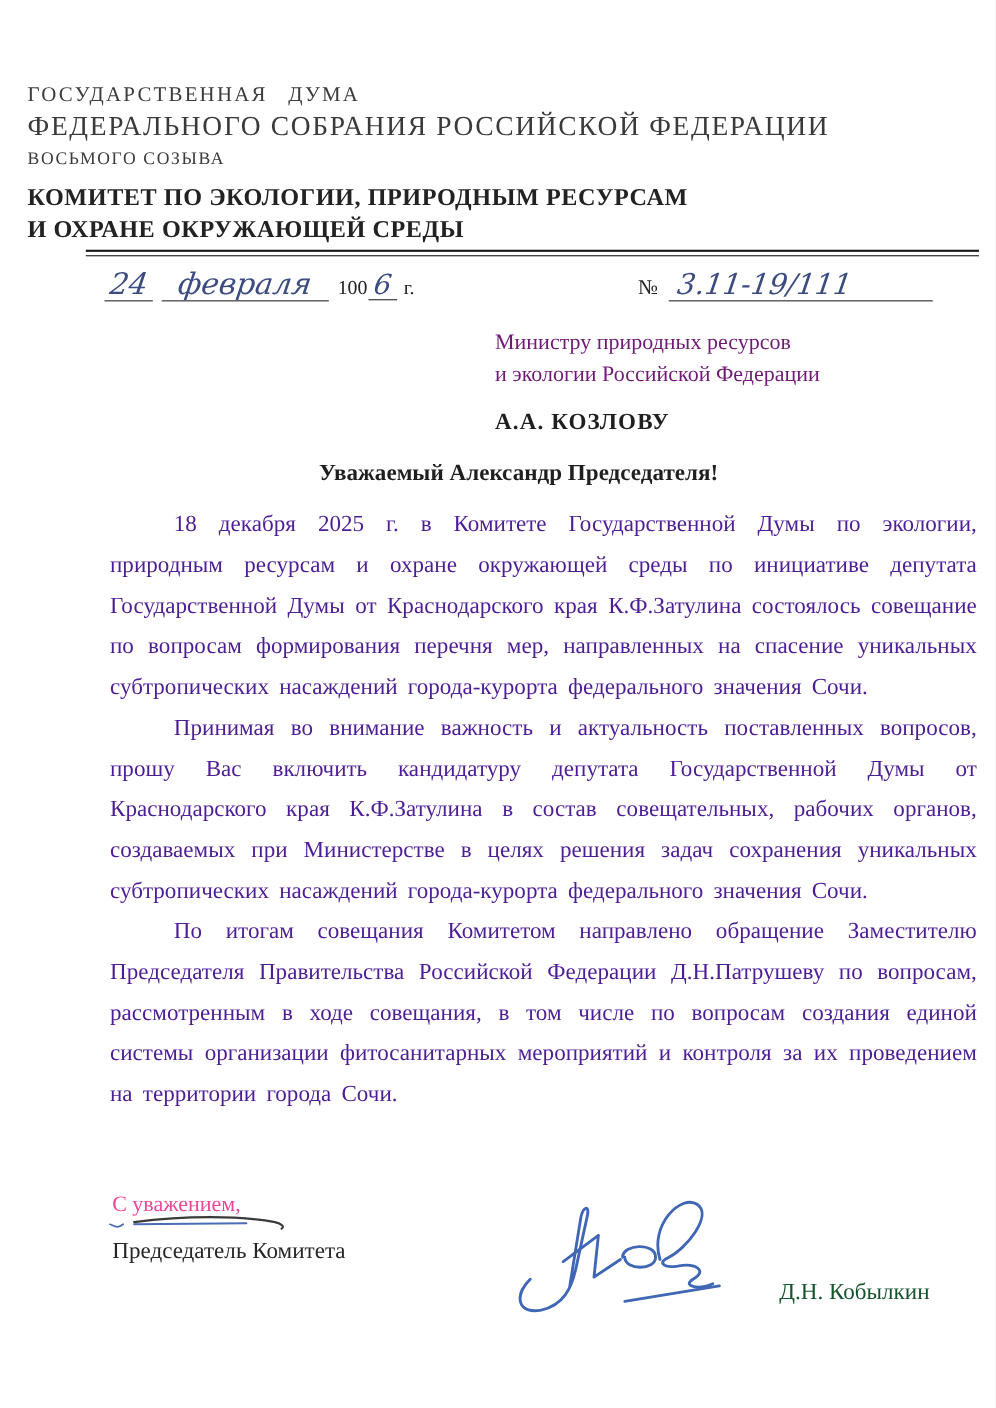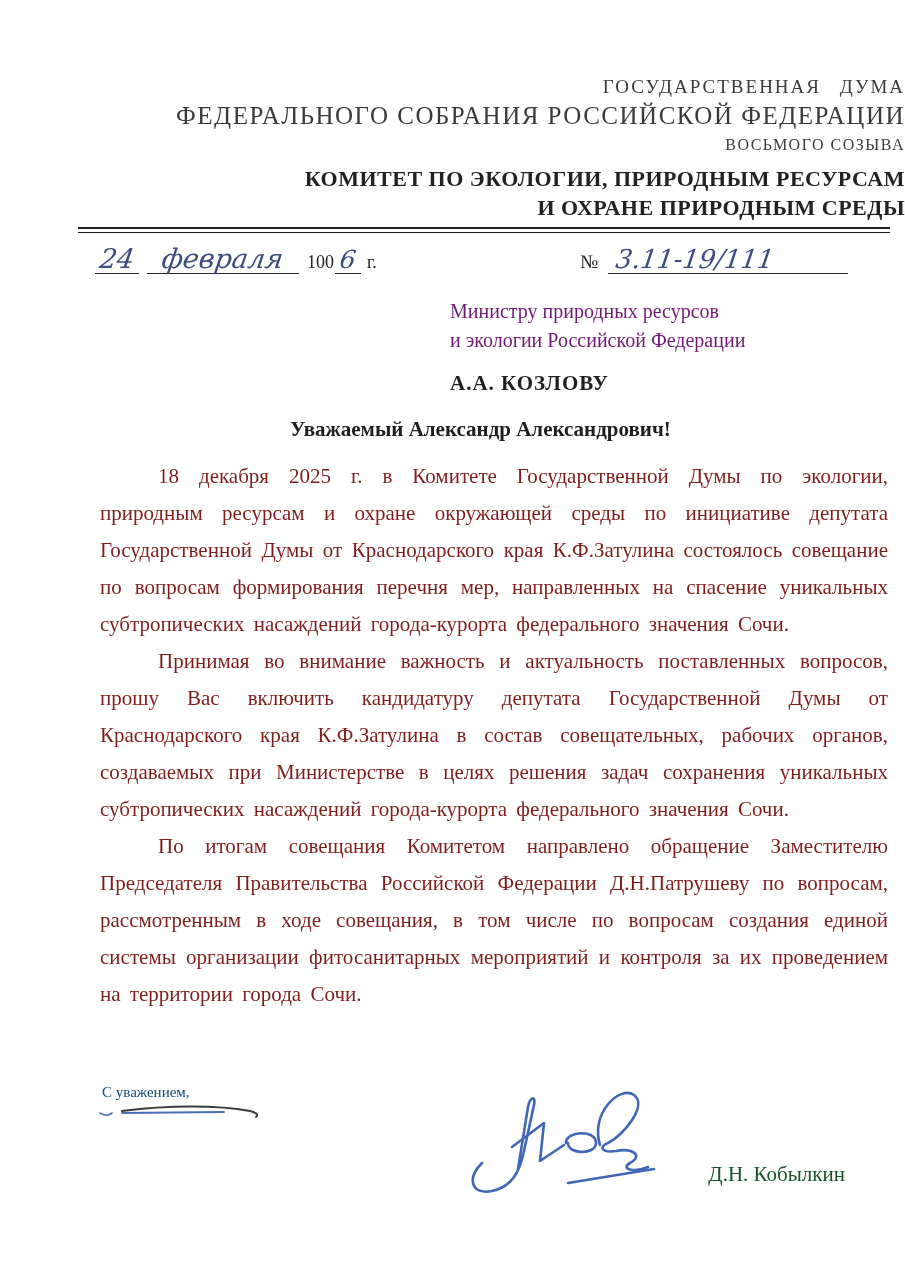"ГОСУДАРСТВЕННАЯ ДУМА" .letterhead { padding-left: none -> 25px; text-align: right -> left }
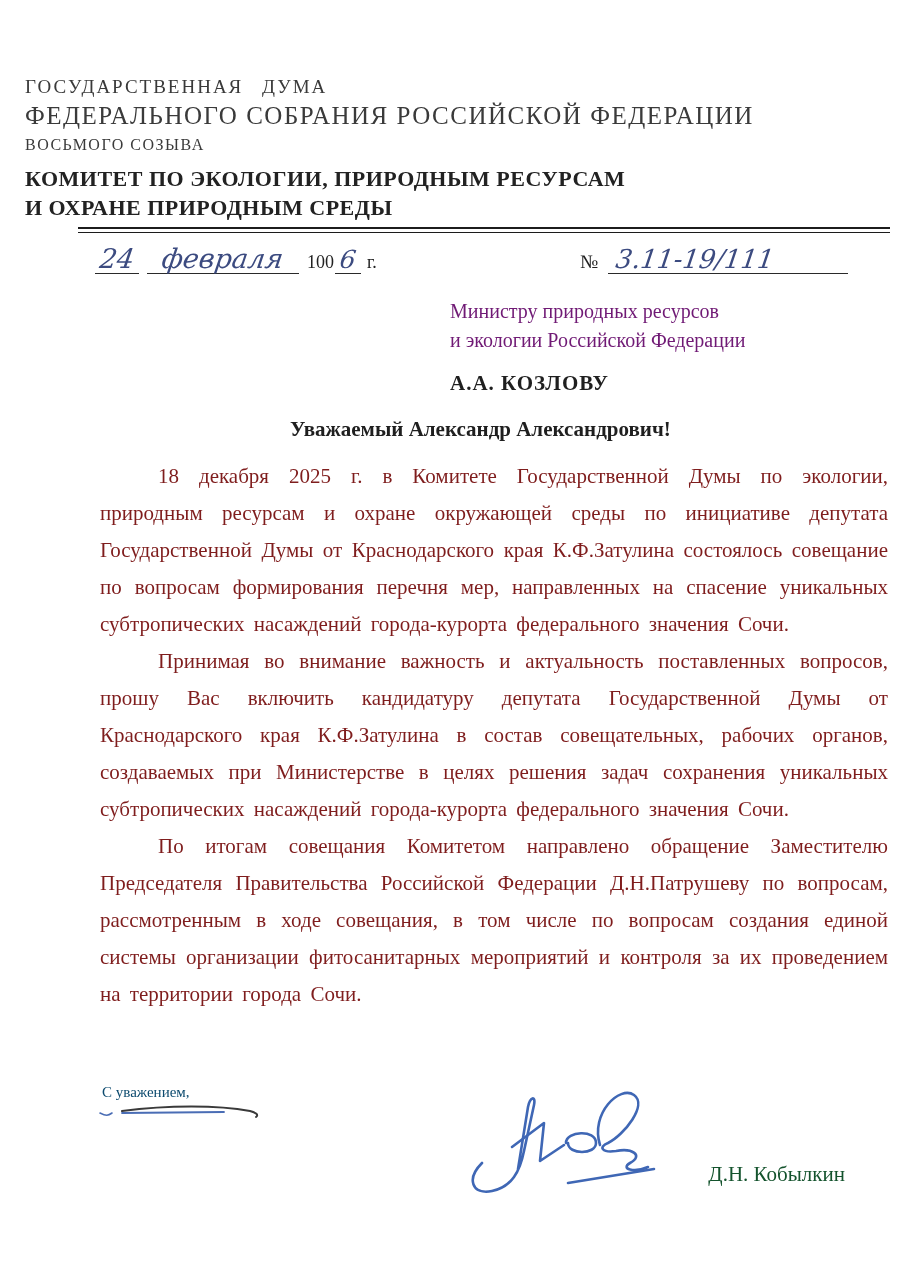"И ОХРАНЕ ПРИРОДНЫМ СРЕДЫ" div.committee { text: ПРИРОДНЫМ -> ОКРУЖАЮЩЕЙ }
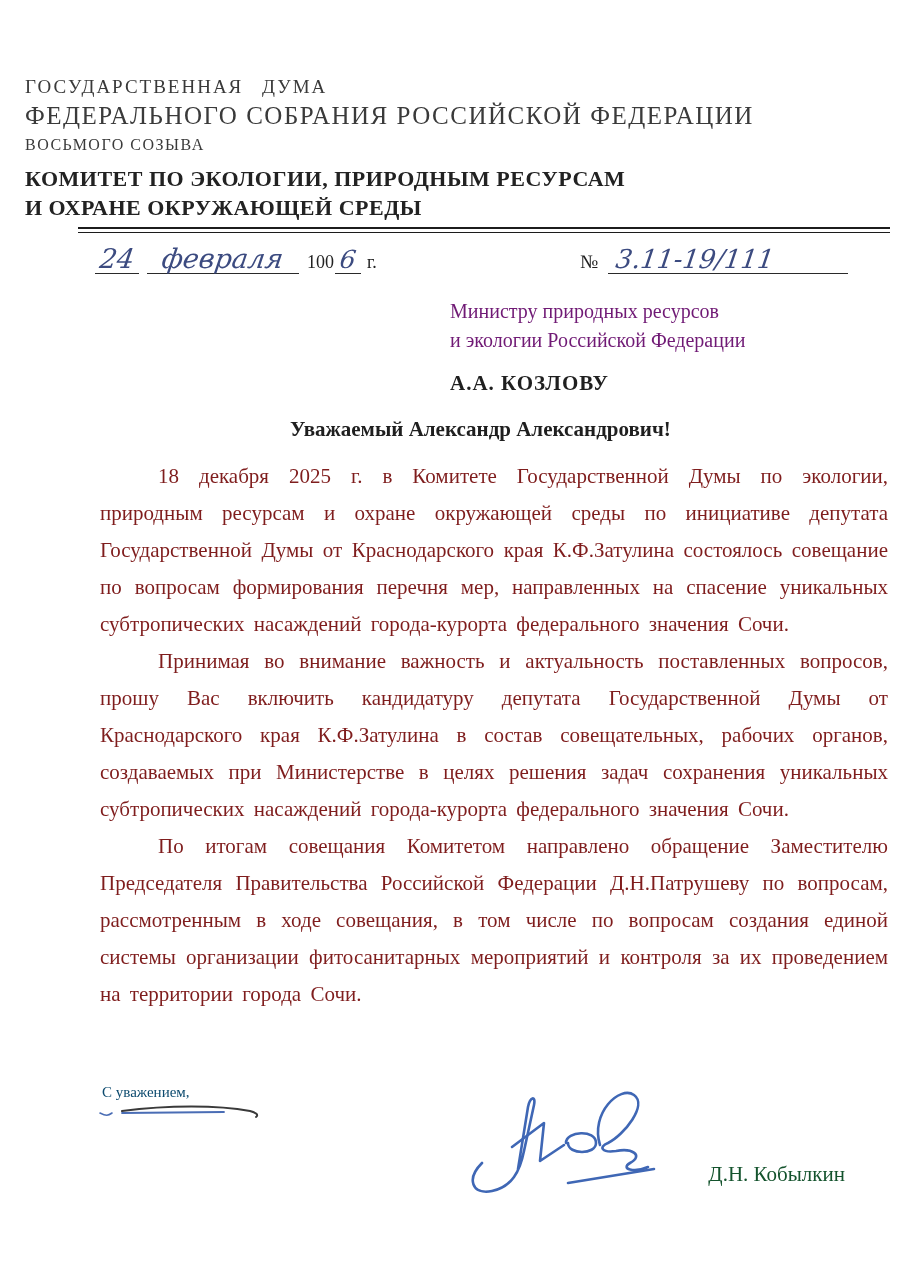"Уважаемый Александр Александрович!" div.salutation { text: Александрович -> Председателя }
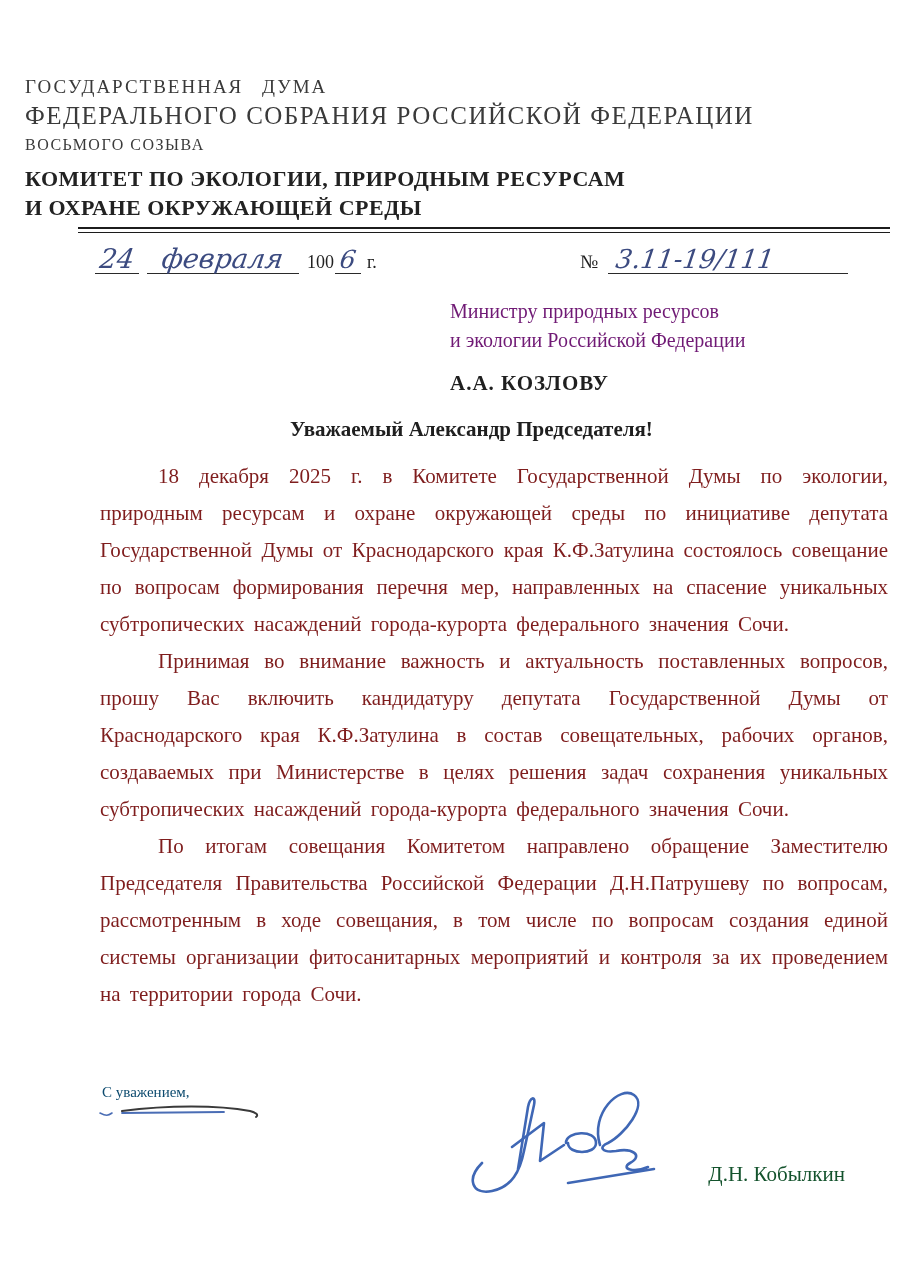"18 декабря 2025 г. в" .body-text { color: #7f1d1d -> #4c1d95 }
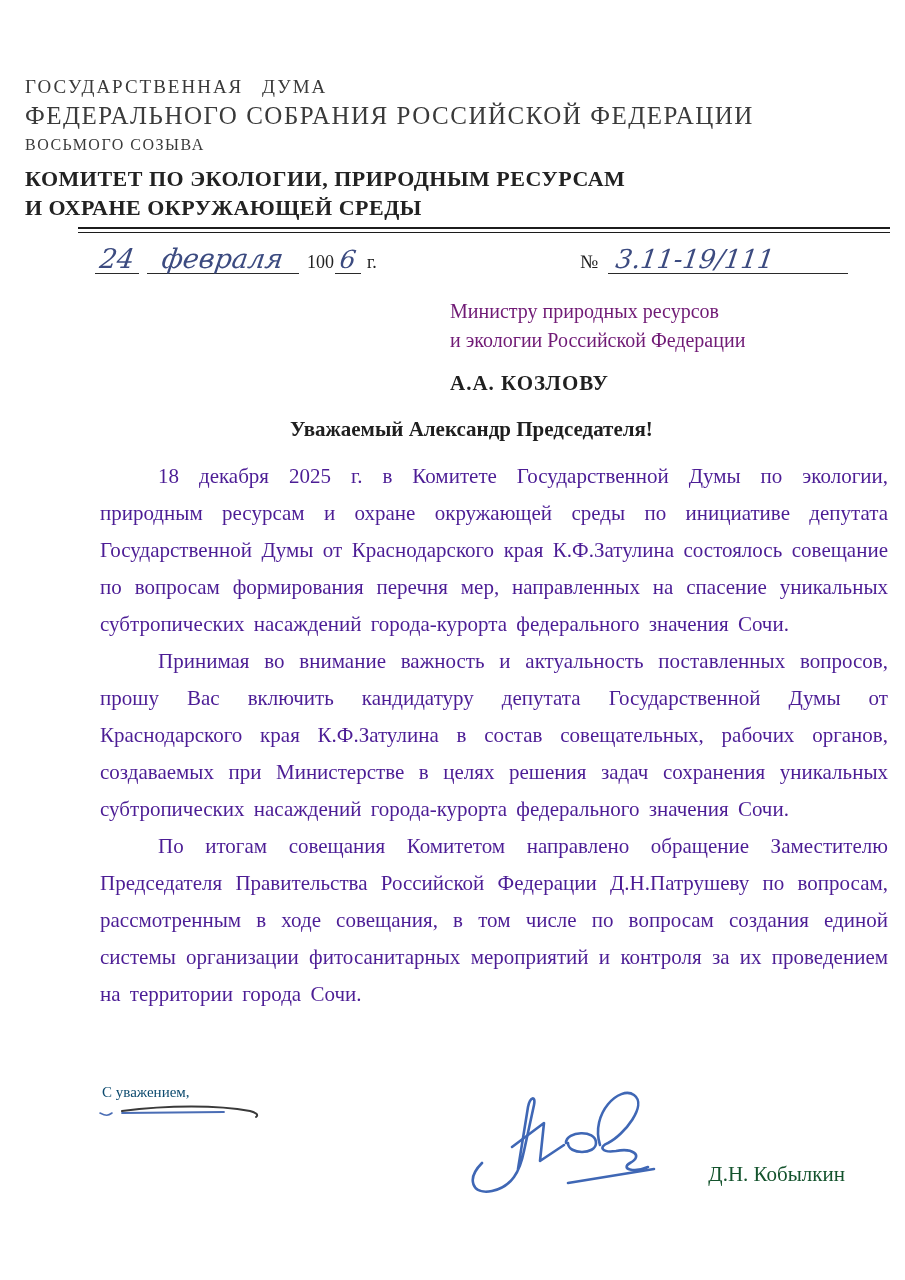"С уважением," .regards { color: #0c4a6e -> #ec4899; font-size: 15px -> 20px }
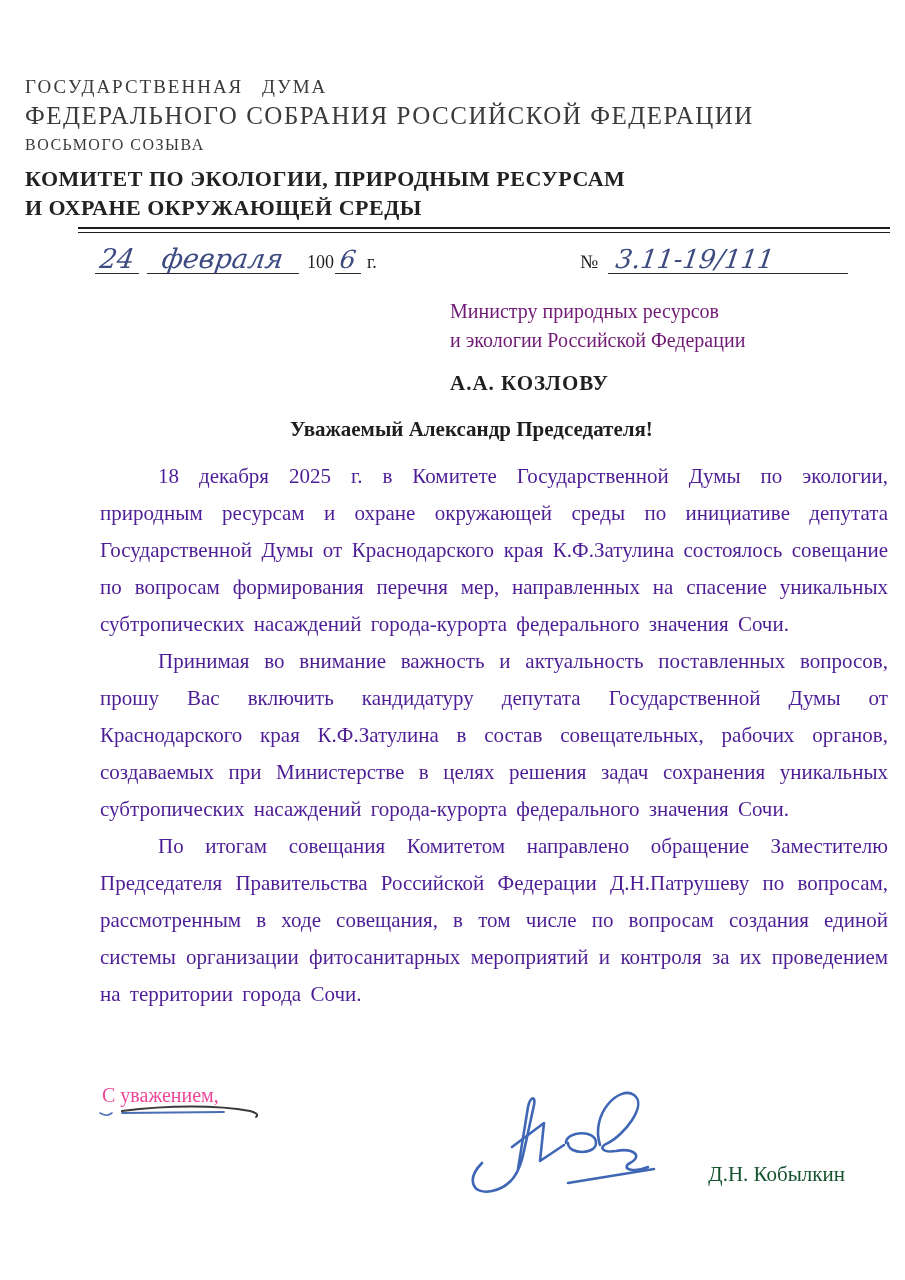"Председатель Комитета" div.sign-title { html: none -> <div>Председатель Комитета</div> }
